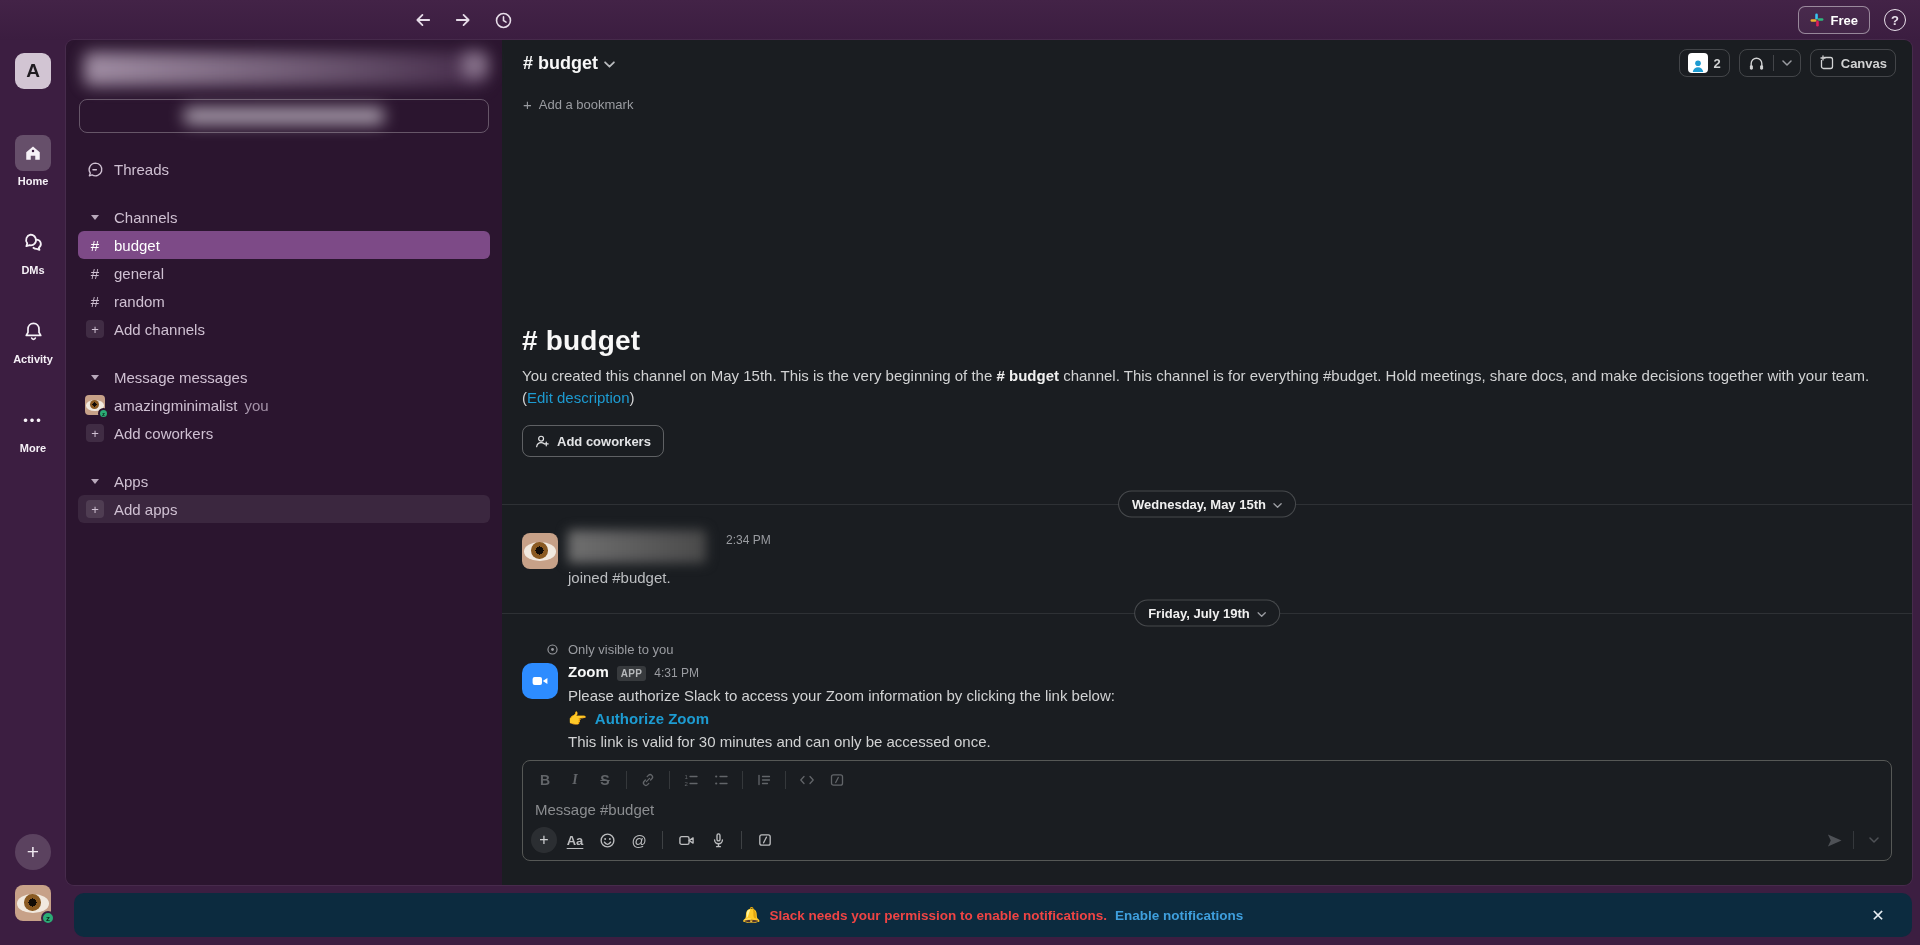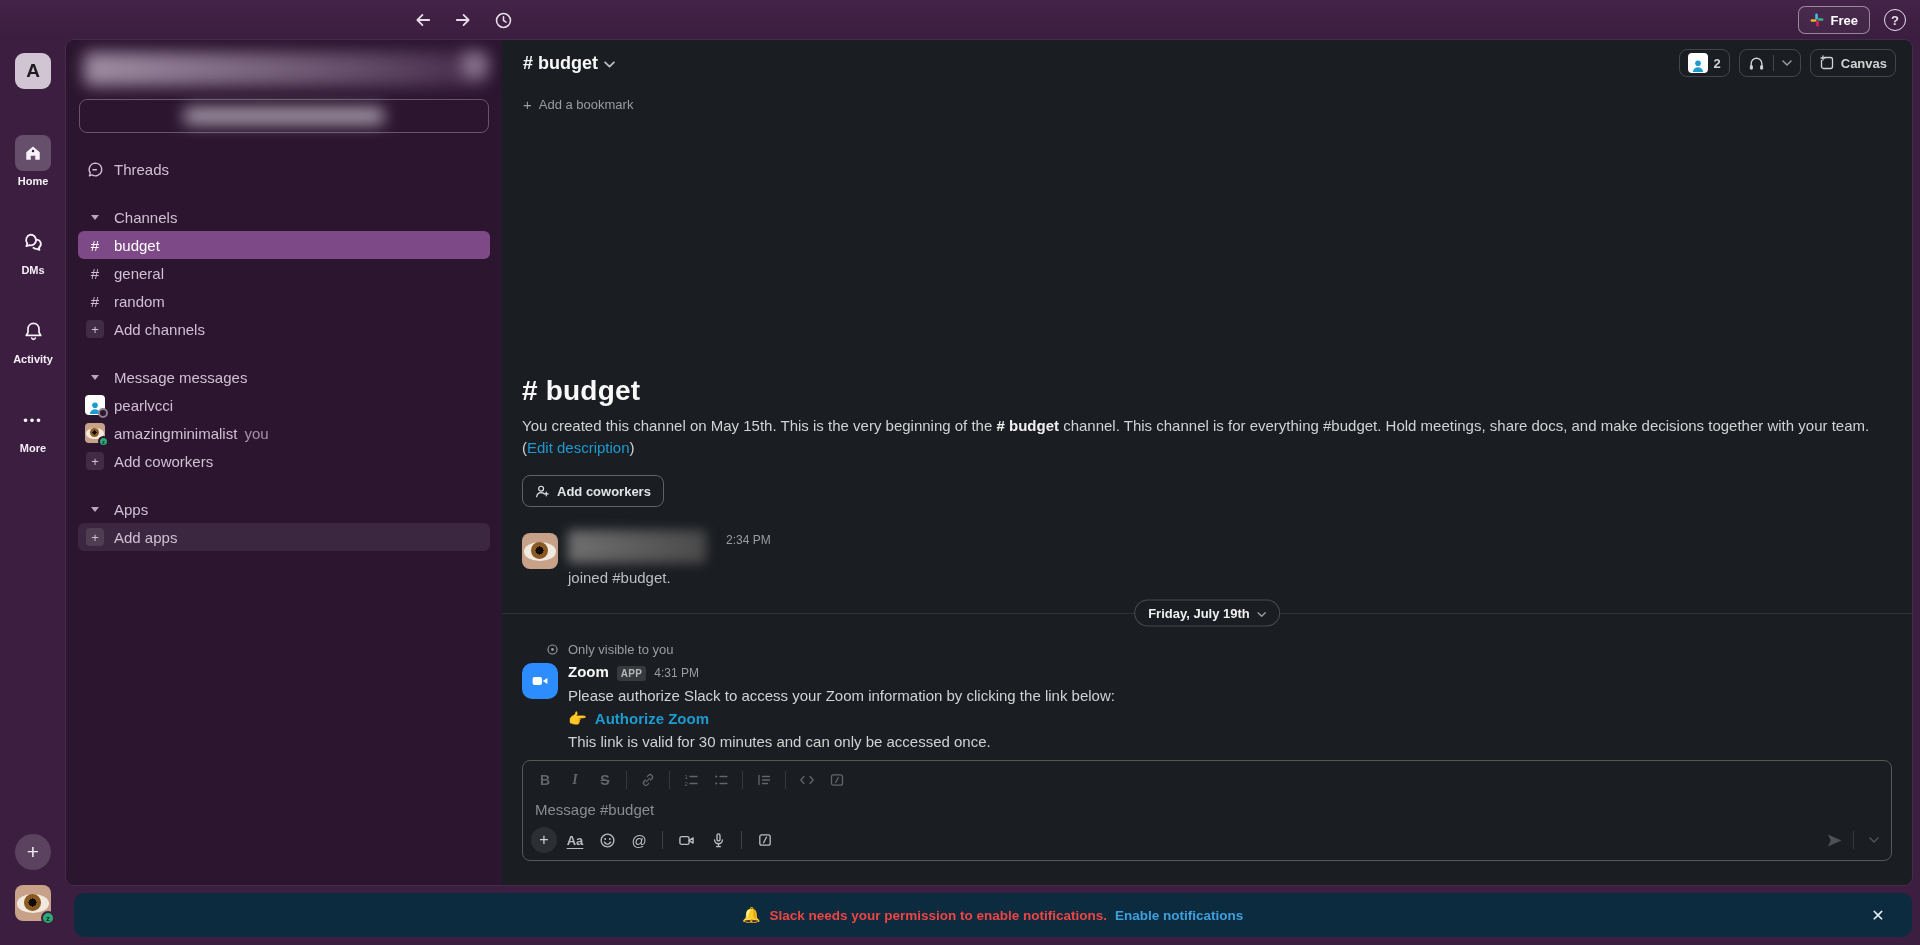"pearlvcci" div.srow { html: <div> <span> <span> <svg> <circle></circle> <path></path> </svg> <span></span> </span> </span> <span>pearlvcci</span> </div> -> none }
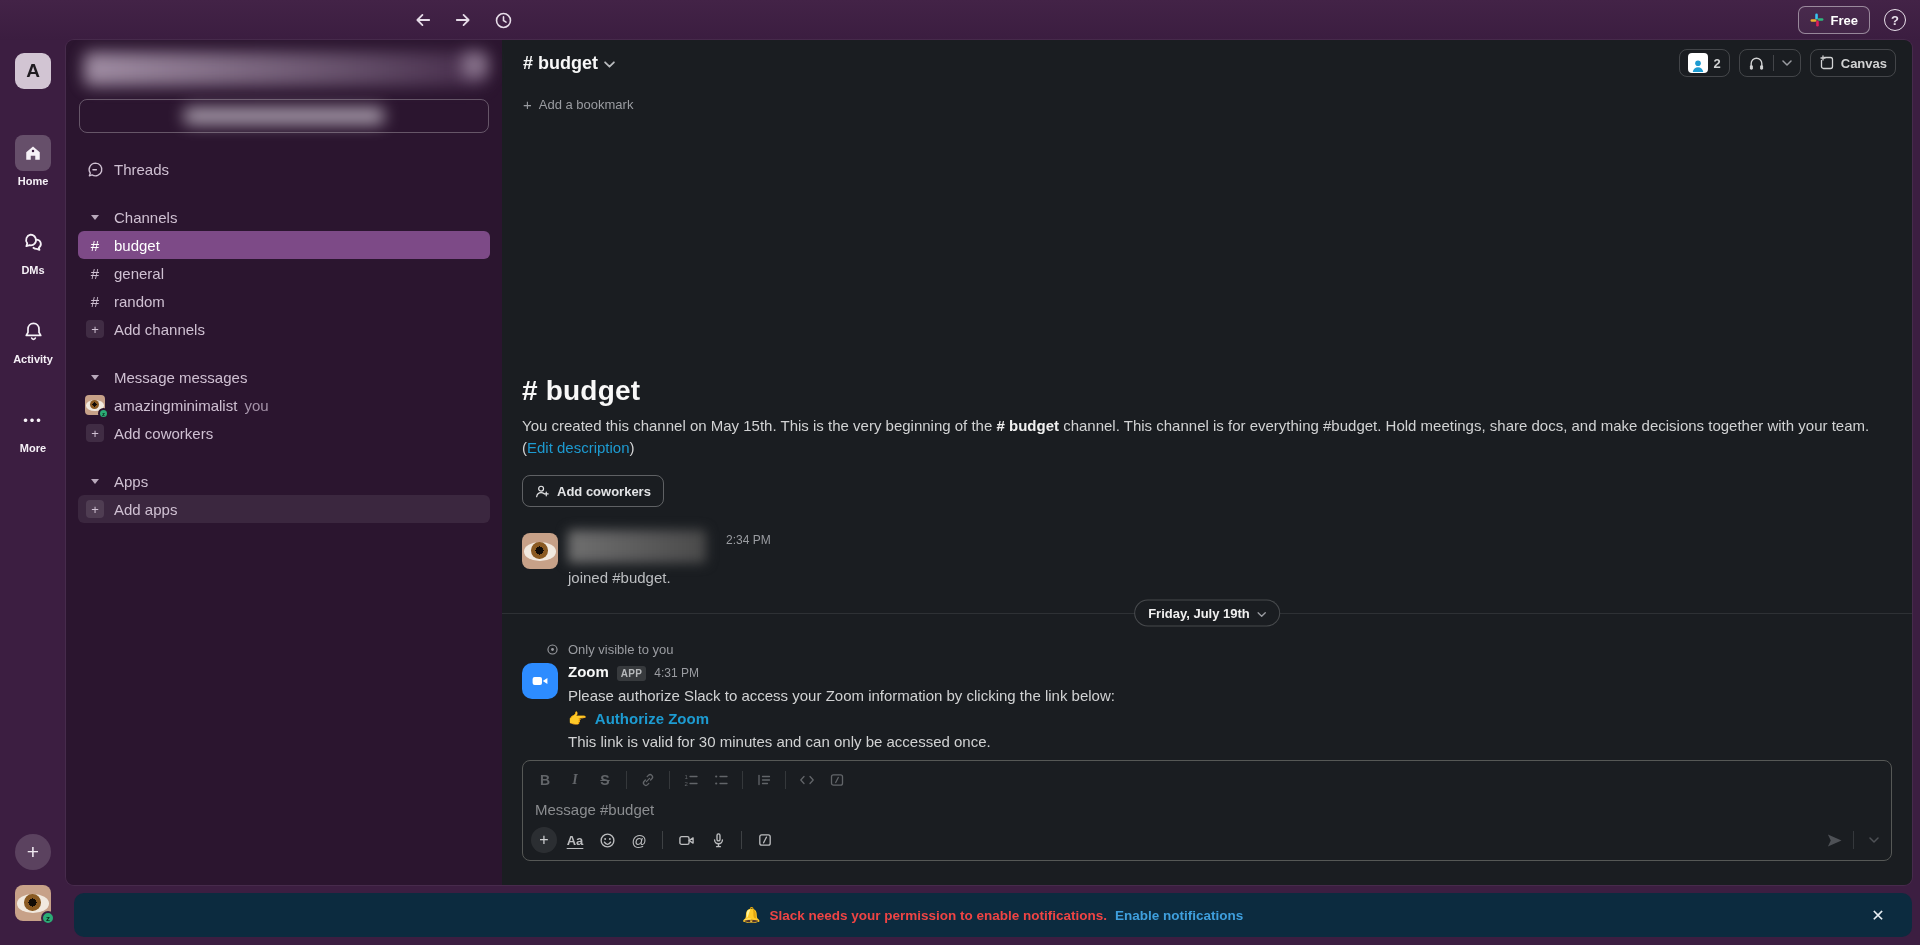"Wednesday, May 15th" div.date-divider { html: none -> <div> <div> <span>Wednesday, May 15th</span> <span> <svg> <path></path> </svg> </span> </div> </div> }
